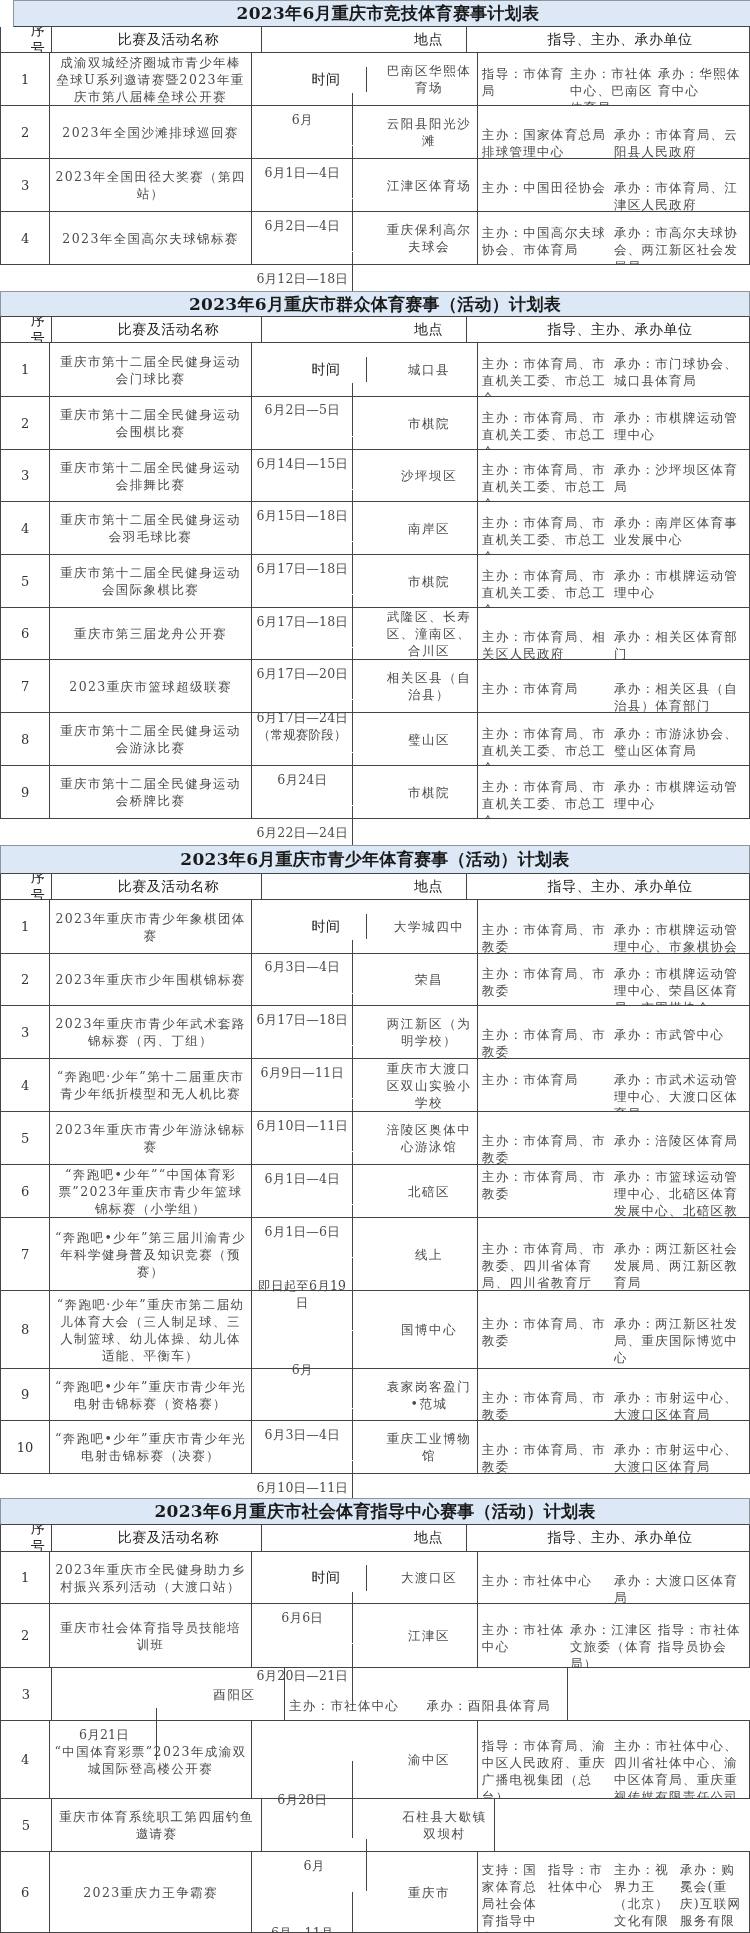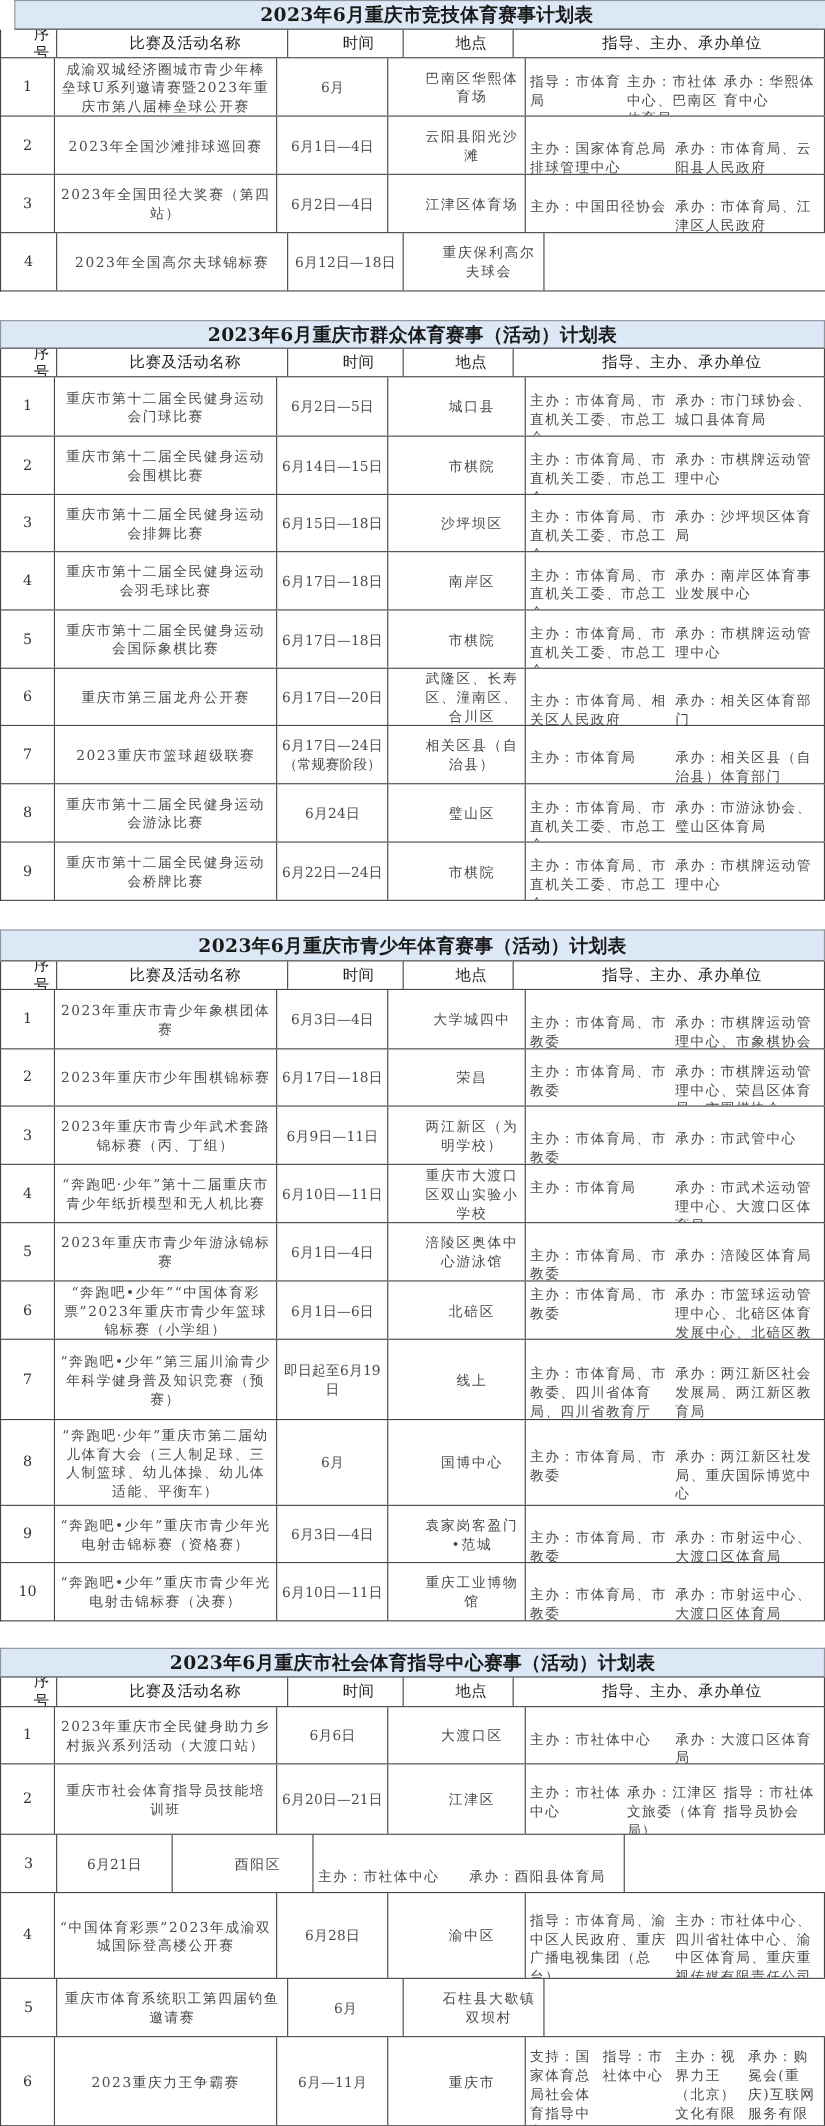"时间" .c-time { margin-top: none -> 40px }
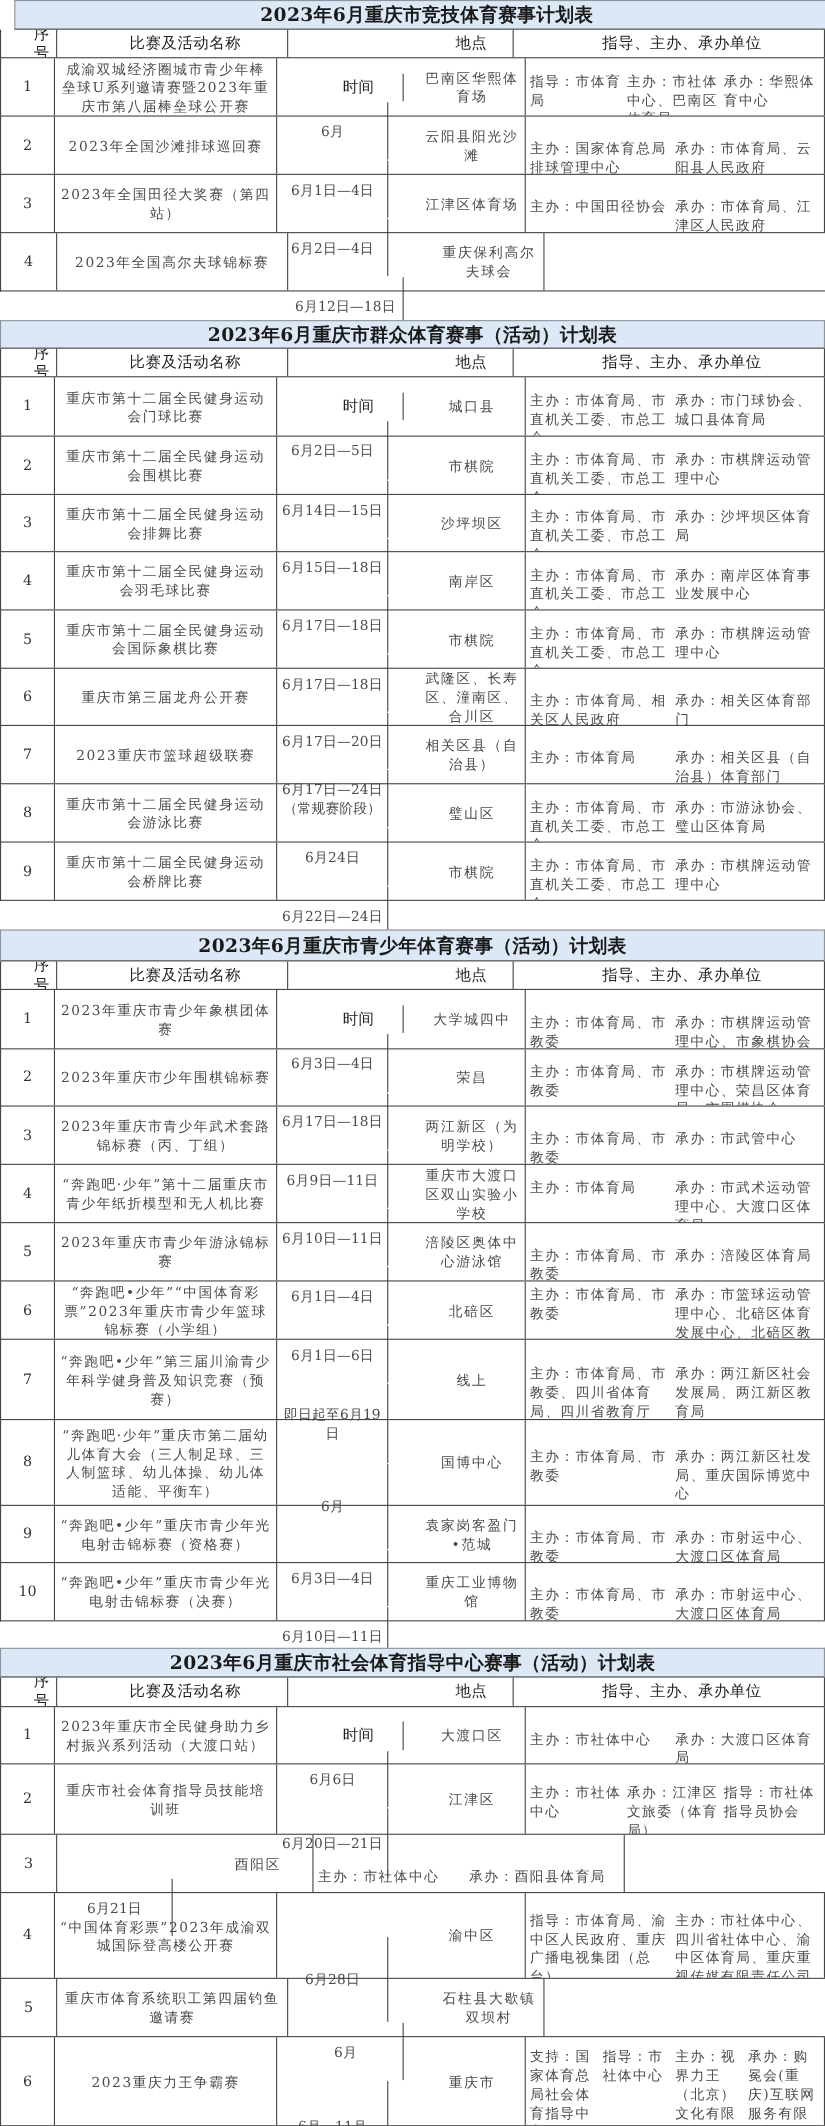"主办：中国高尔夫球协会、市体育局" div.cell { html: none -> <div> <div> <span>主办：中国高尔夫球协会、市体育局</span> <span>承办：市高尔夫球协会、两江新区社会发展局</span> </div> </div> }
